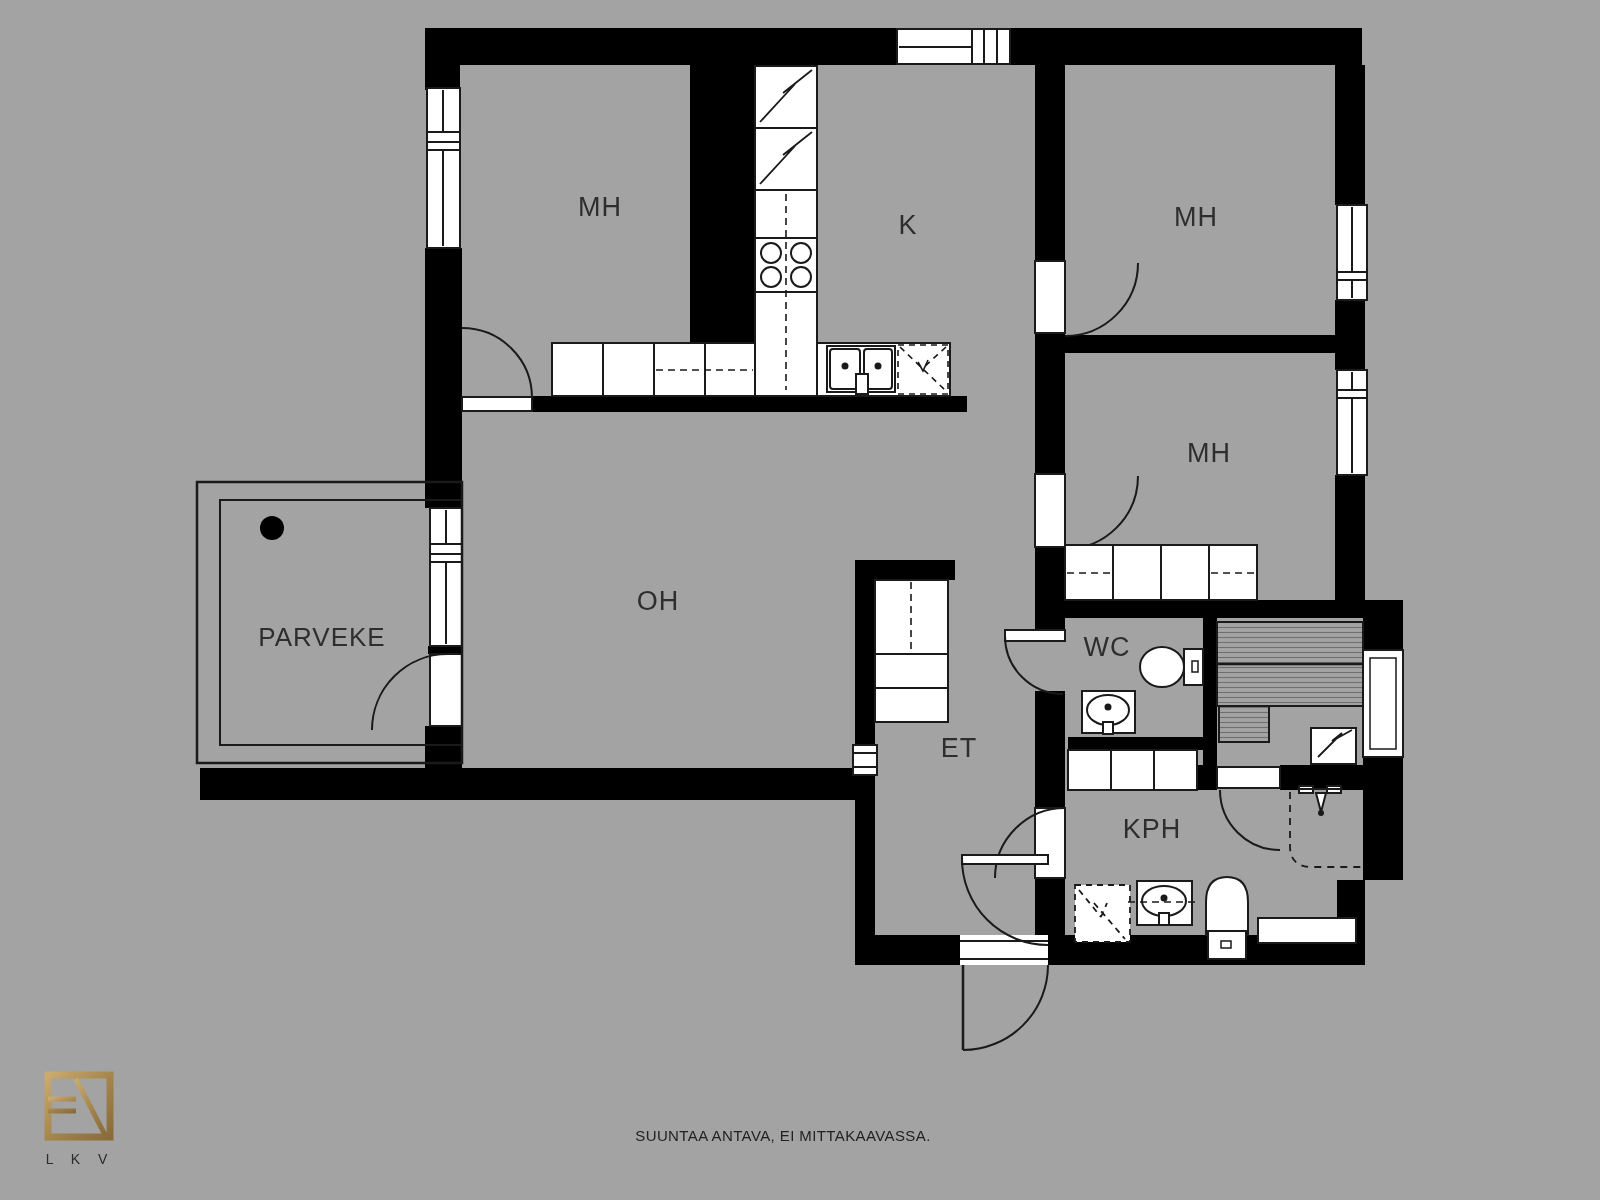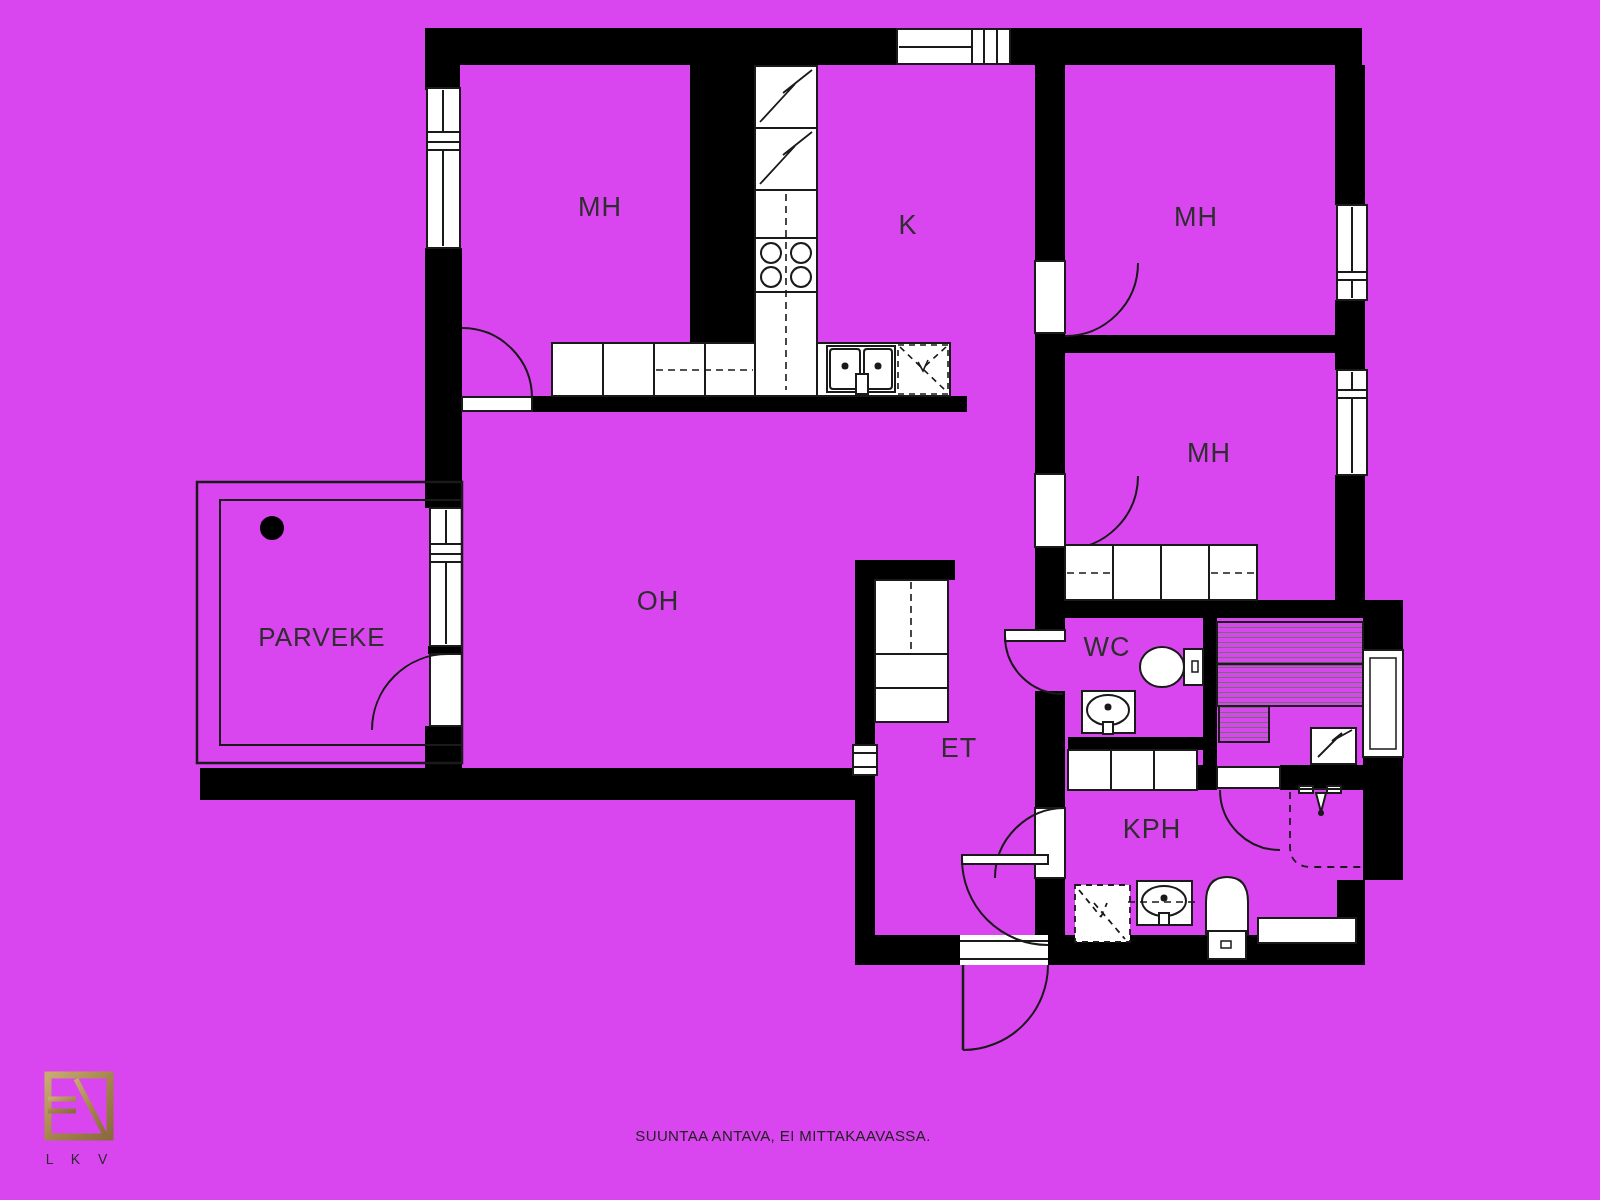"MH" .stage { background: #d946ef -> #a3a3a3 }
